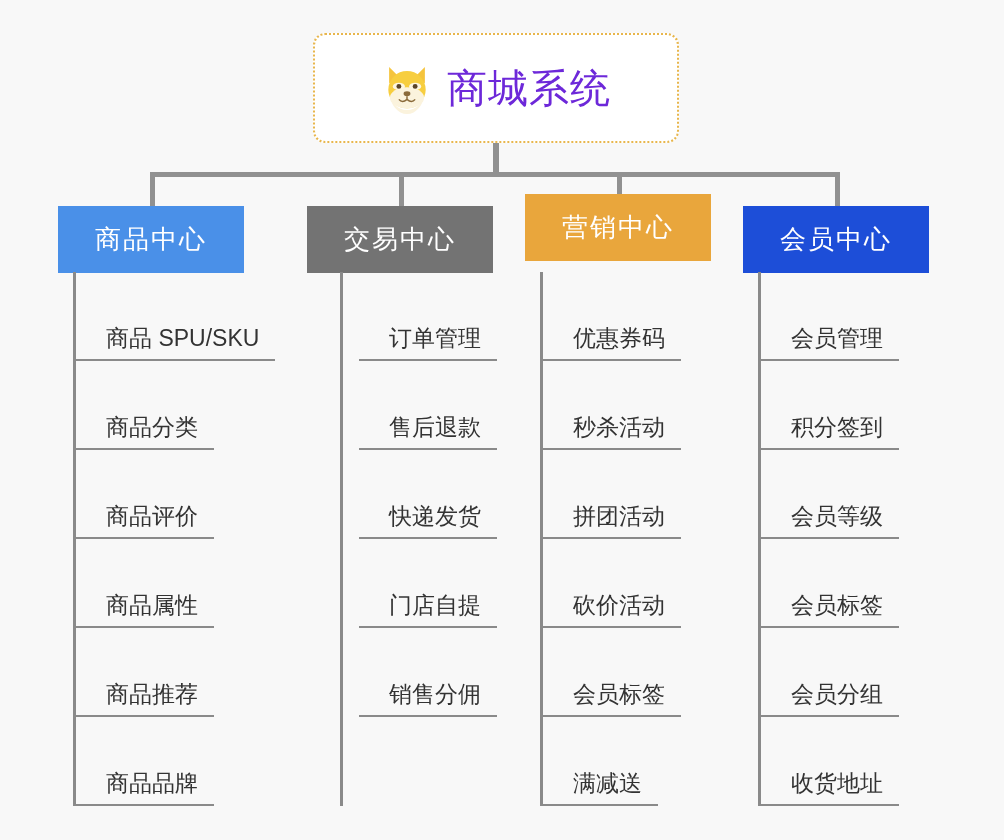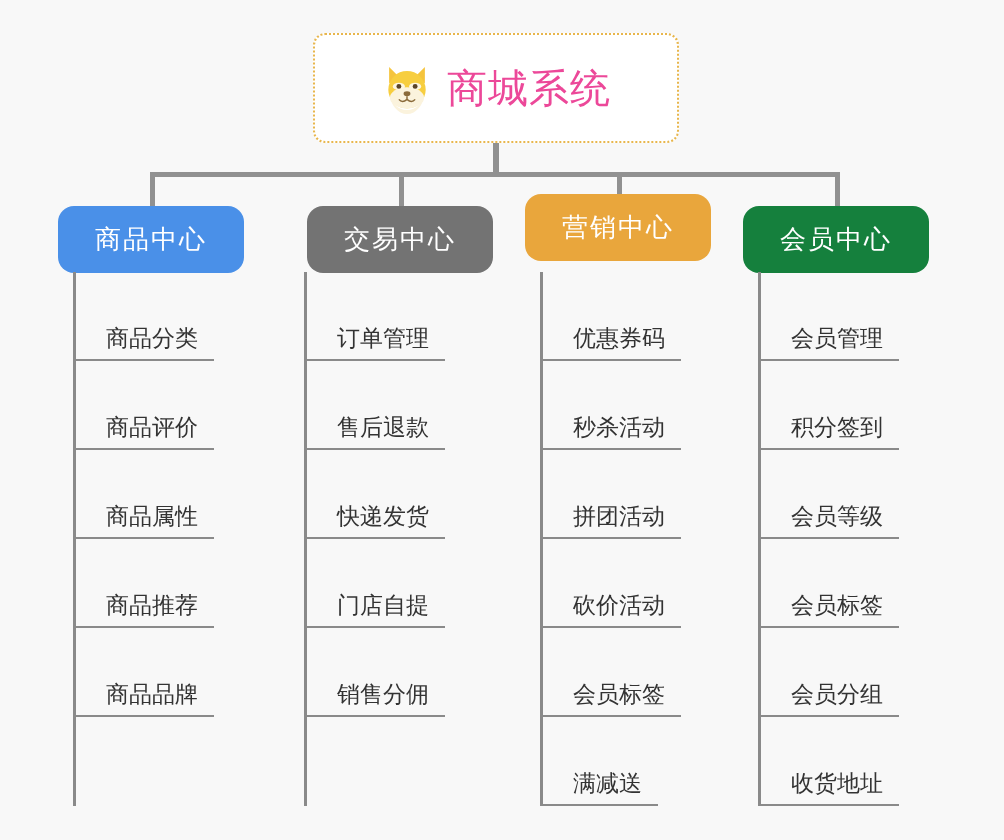"商城系统" span.root-title { color: #ec4899 -> #6d28d9 }
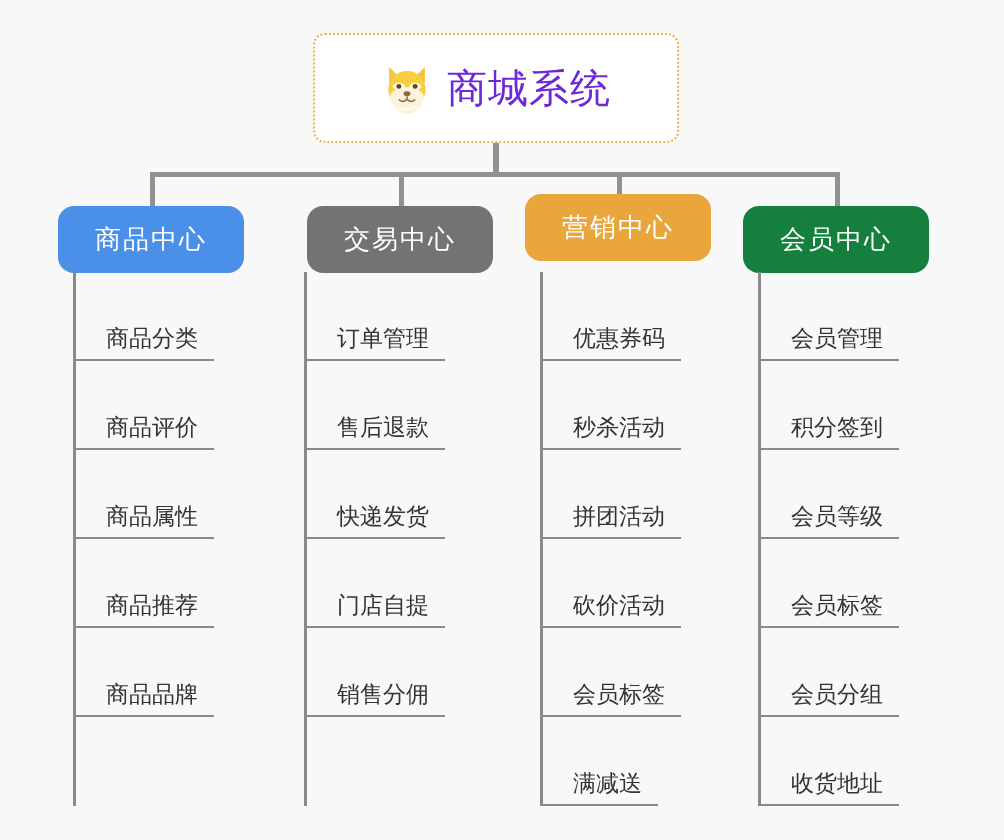"商品中心" .cat-head { border-radius: 16px -> 0 }
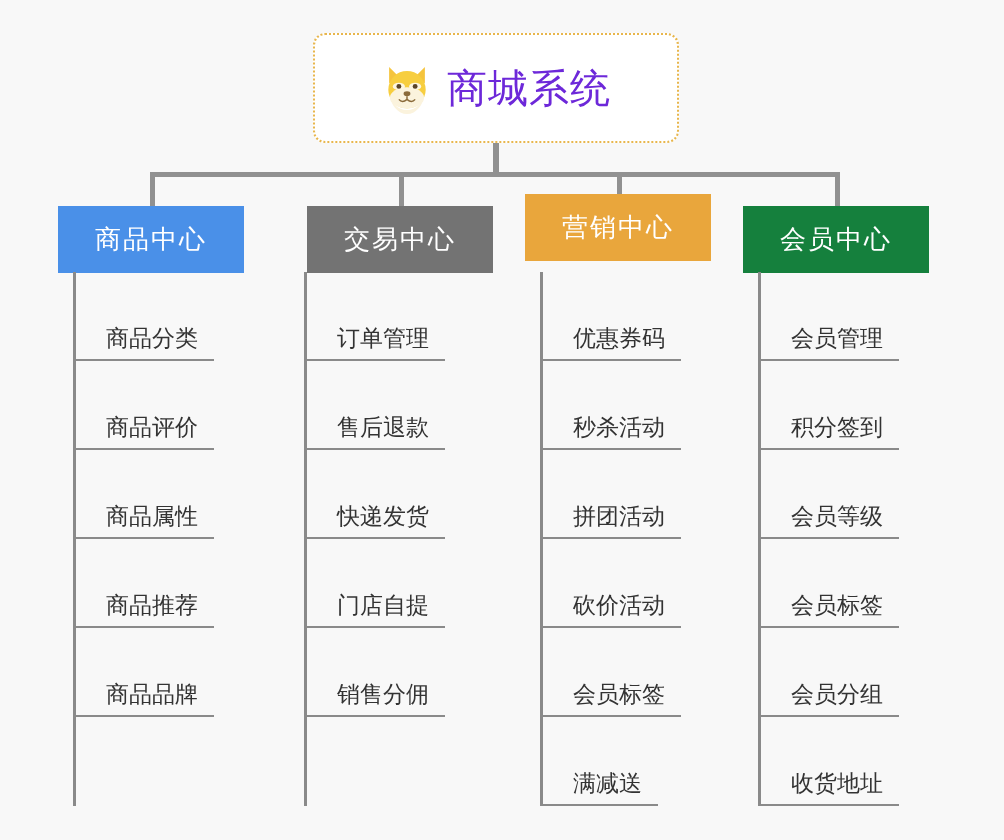"会员中心" div.cat-head { background: #15803d -> #1d4ed8 }
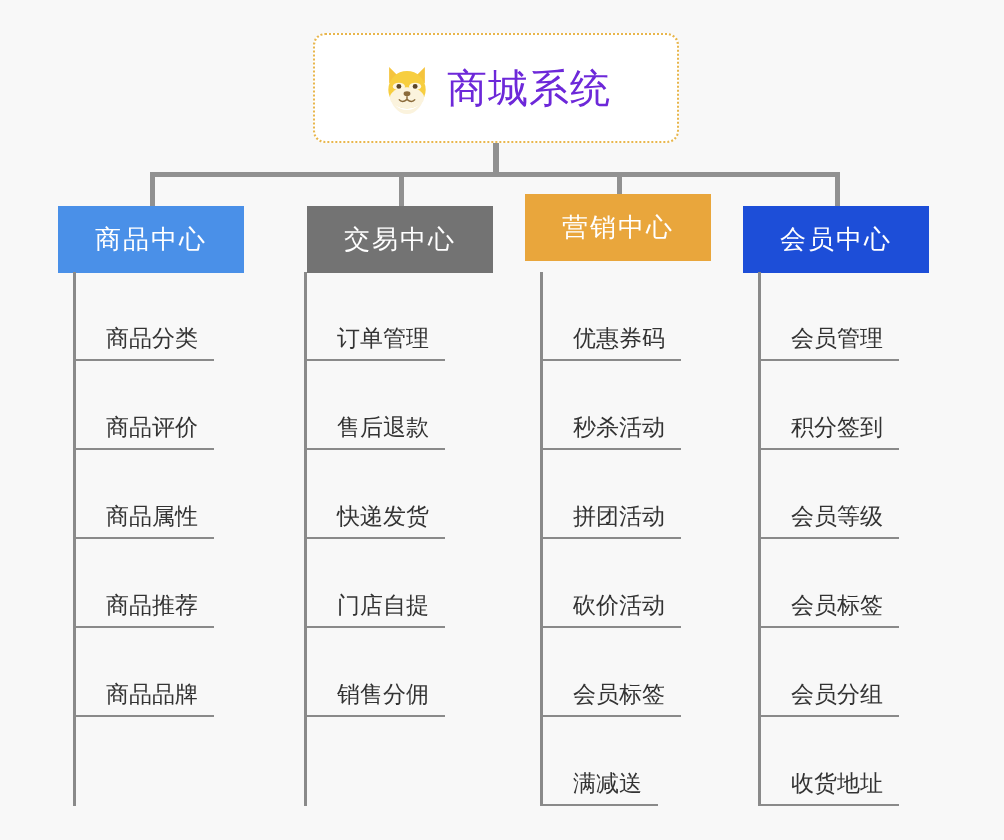"商品 SPU/SKU" div.leaf { html: none -> <div> <span>商品 SPU/SKU</span> </div> }
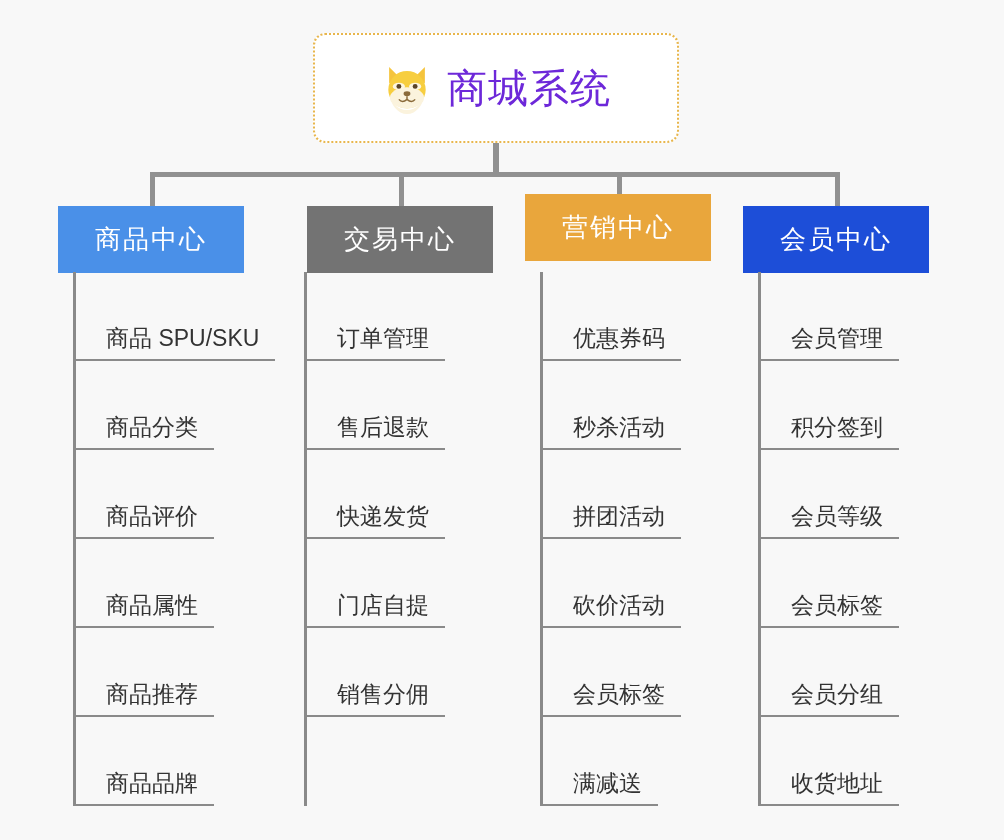"订单管理" div.col { left: 304px -> 340px; padding-left: none -> 16px }
